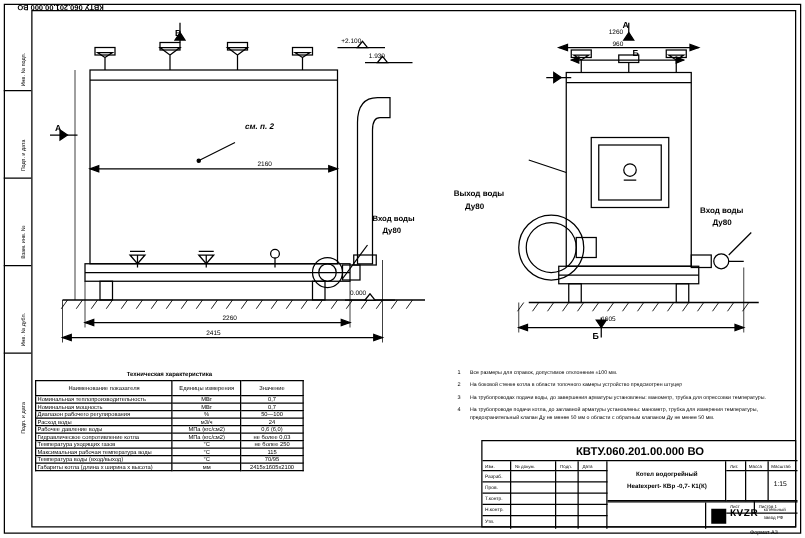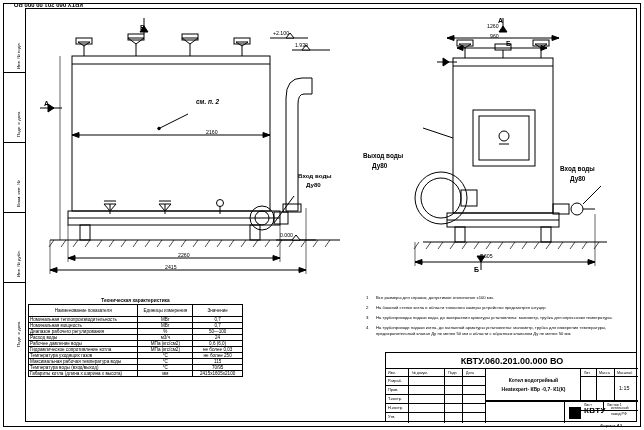"КВТУ" div.abs { text: КВТУ -> КVZR }
